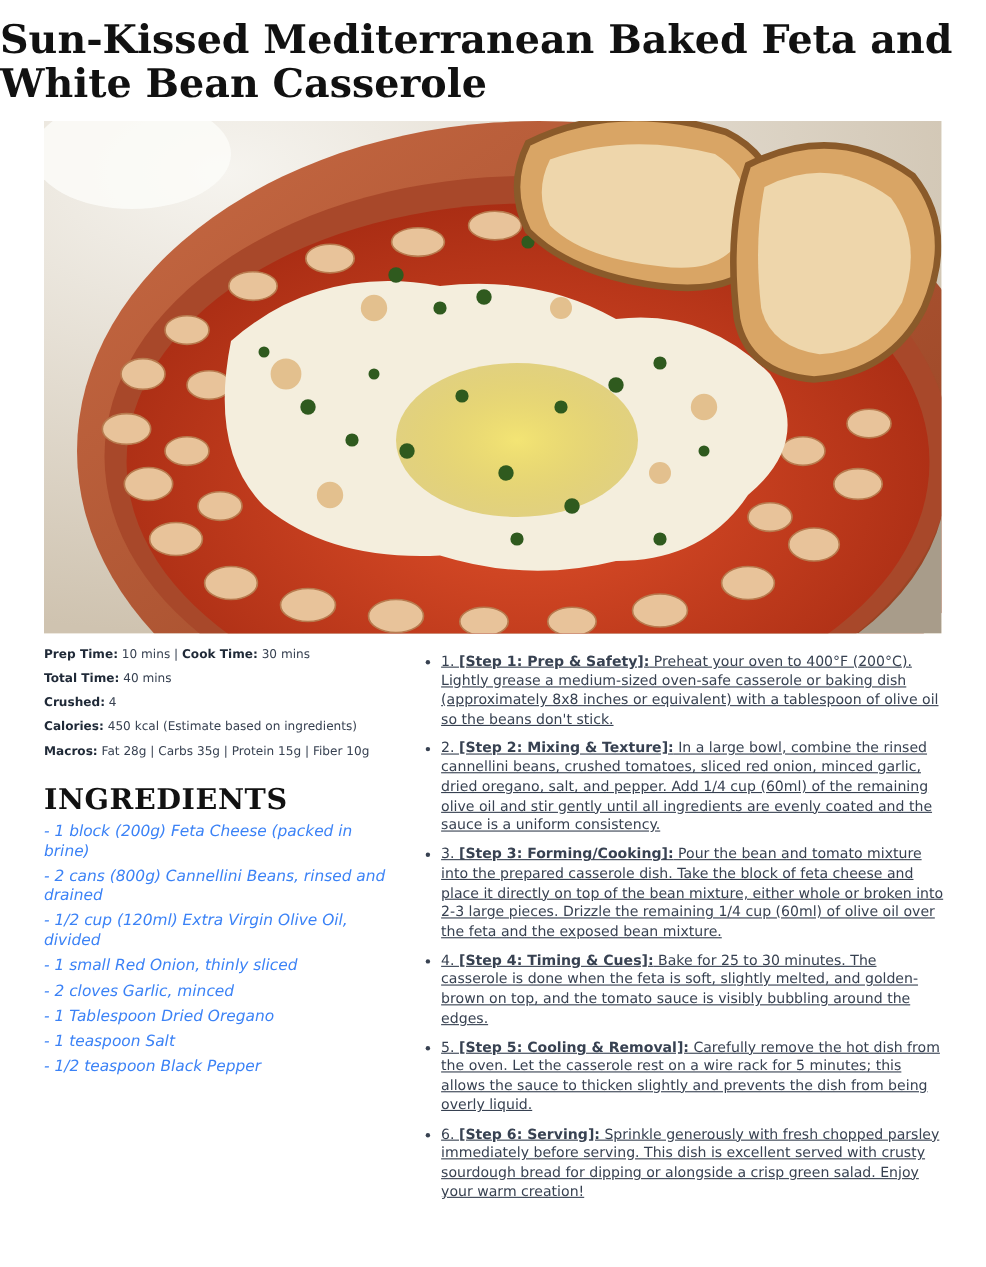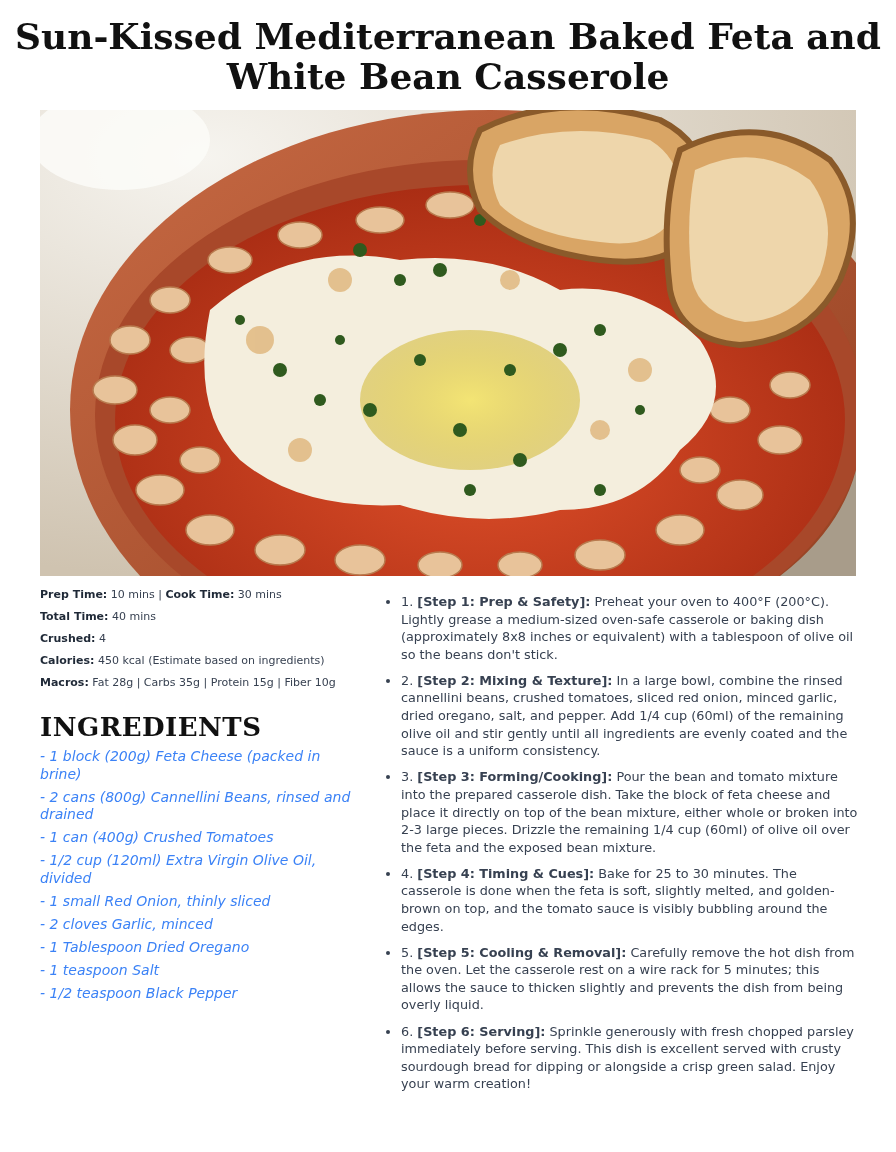"Sun-Kissed Mediterranean Baked Feta and" .title { text-align: center -> left }
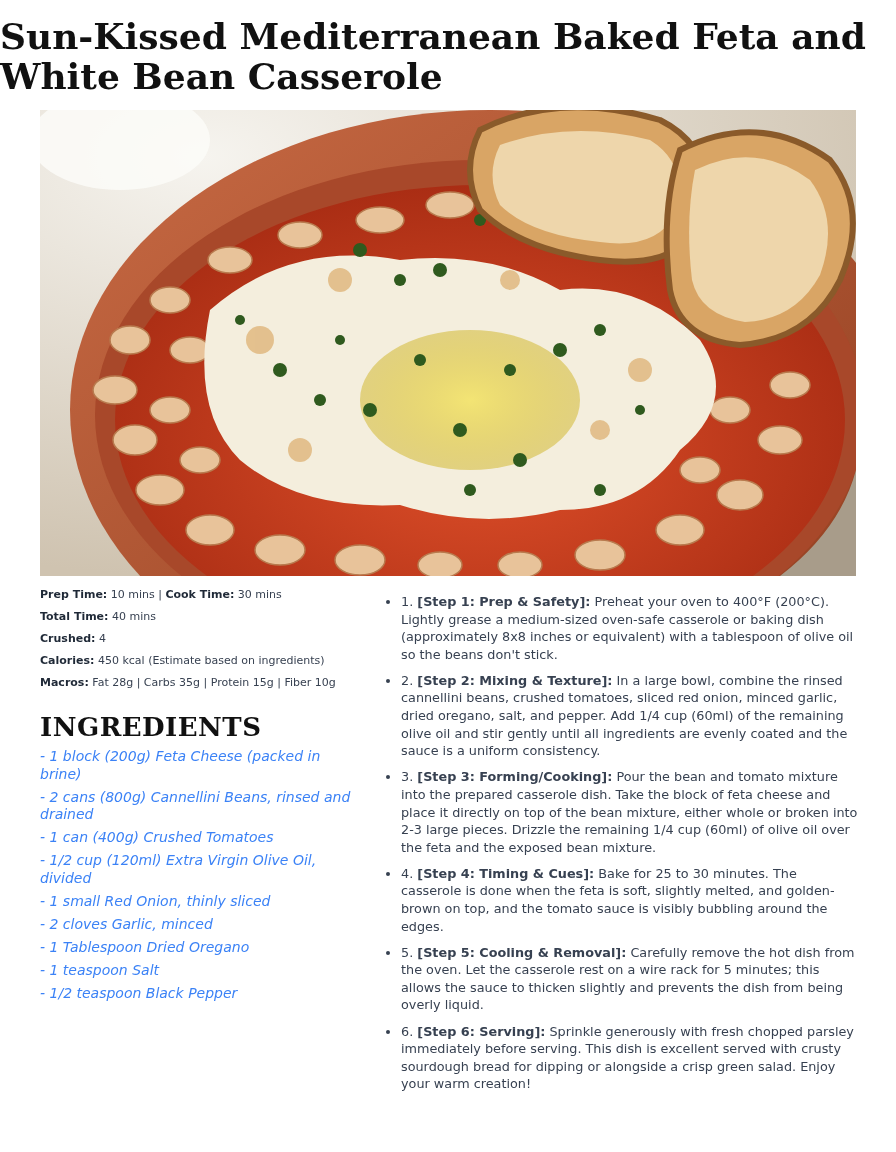"1. [Step 1: Prep &" .steps { text-decoration: none -> underline }
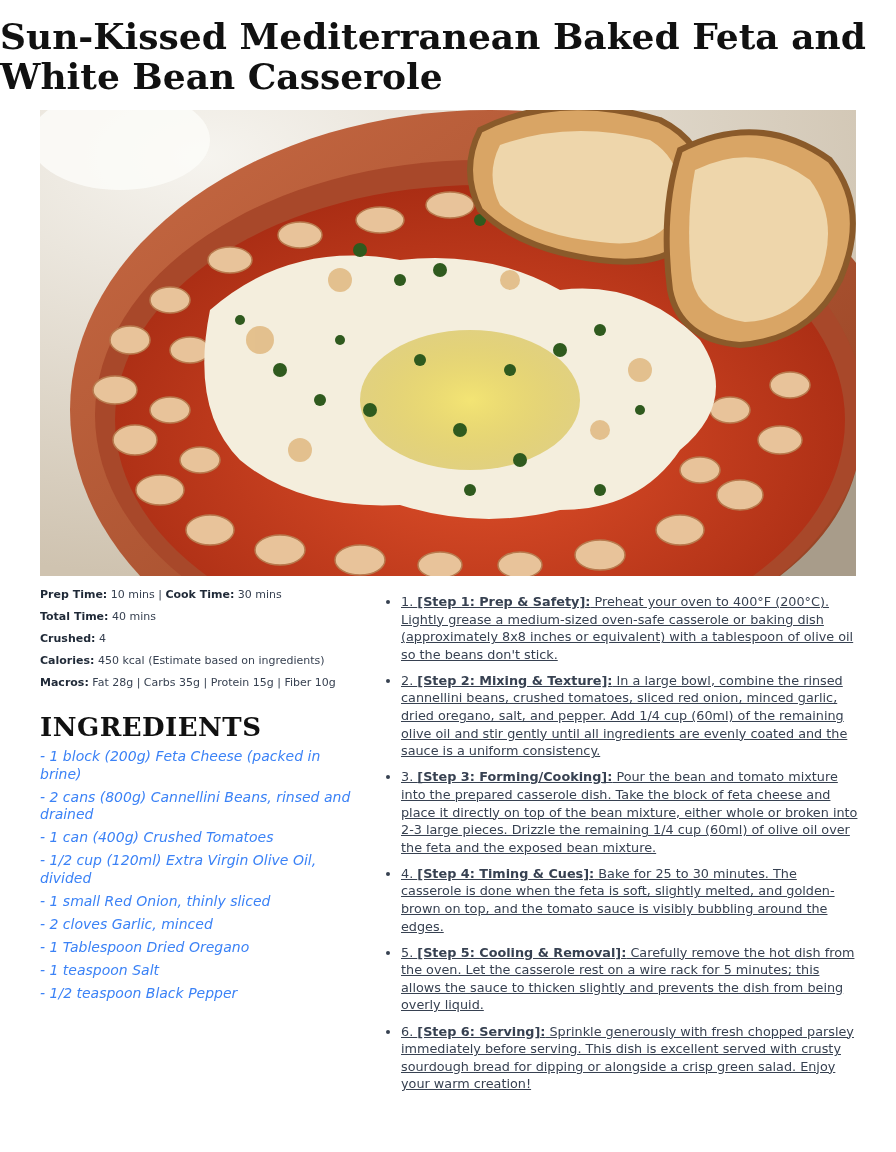"- 1 can (400g) Crushed" li { html: <li>- 1 can (400g) Crushed Tomatoes</li> -> none }
